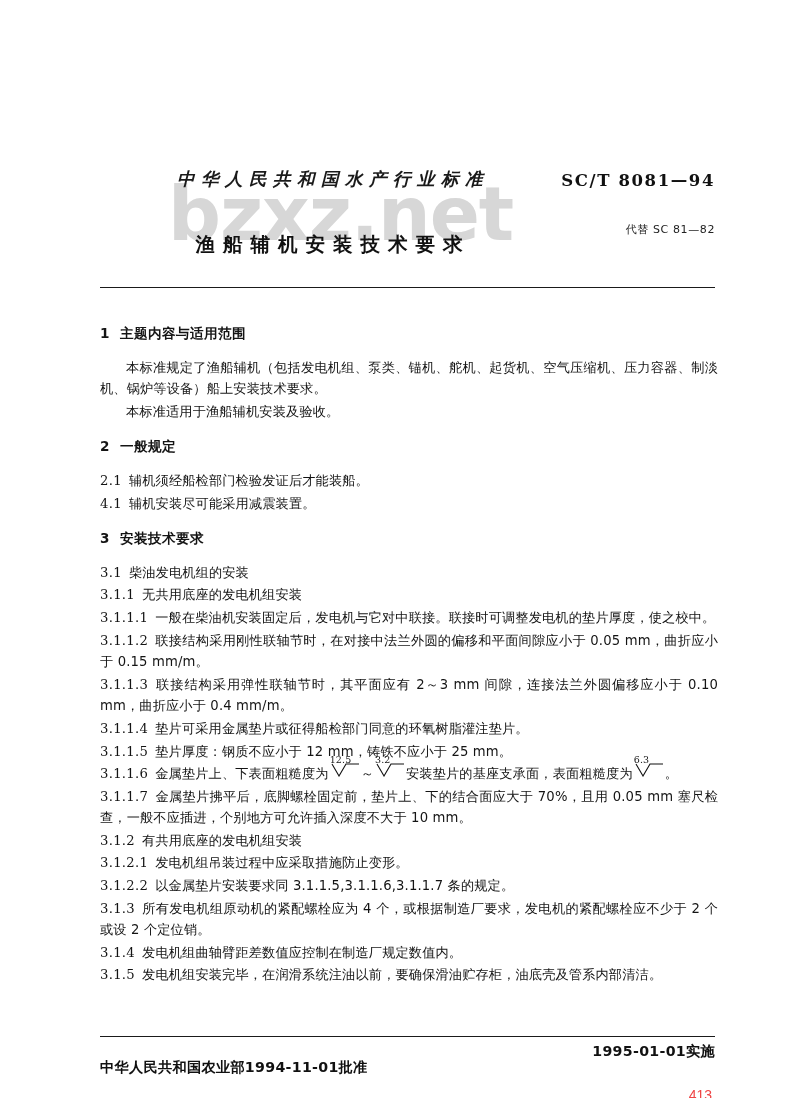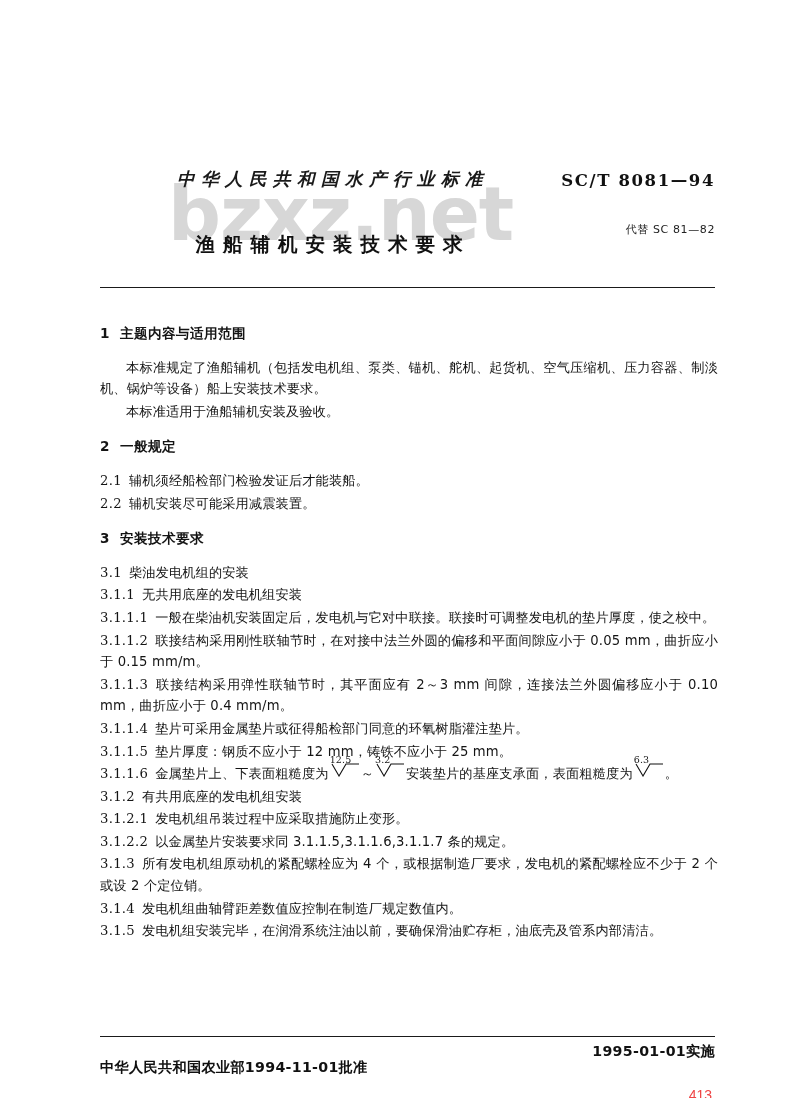"2.2" span.lbl { text: 2.2 -> 4.1 }
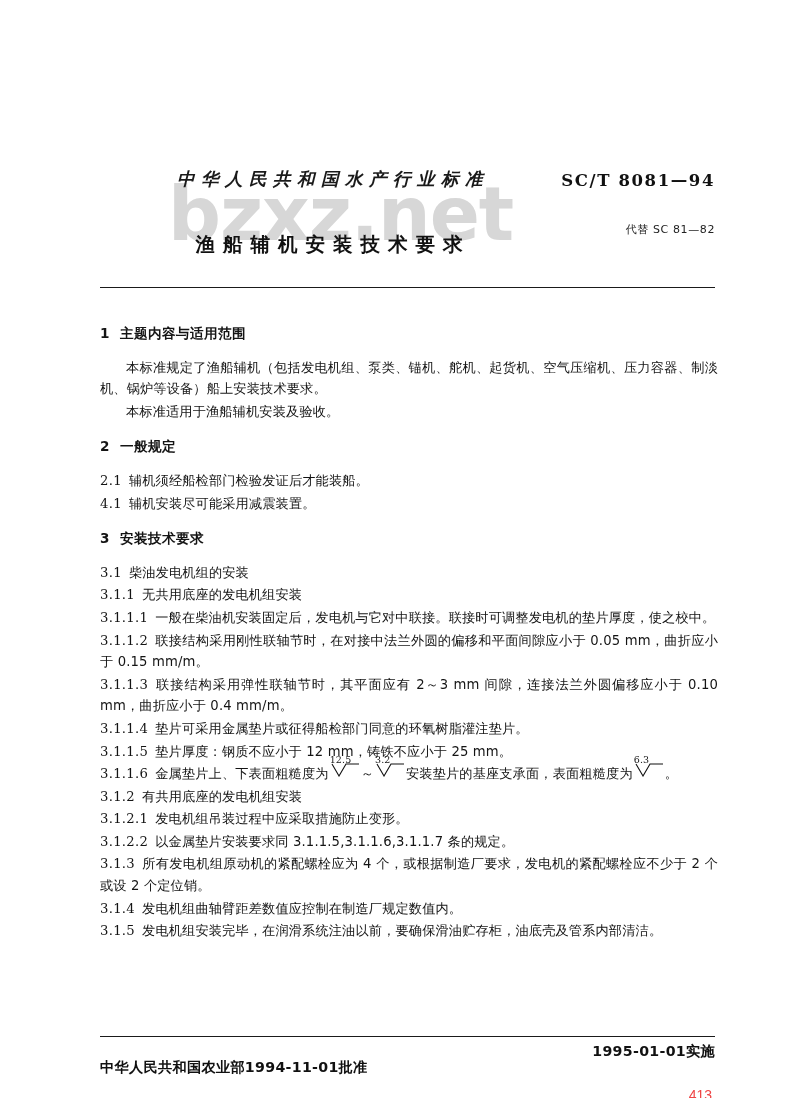"3.1.1.7 金属垫片拂平后，底脚螺栓固定前，垫片上、下的结合面应大于" p.p { html: none -> <p><span>3.1.1.7</span><span>金属垫片拂平后，底脚螺栓固定前，垫片上、下的结合面应大于 70%，且用 0.05 mm 塞尺检查，一般不应插进，个别地方可允许插入深度不大于 10 mm。</span></p> }
